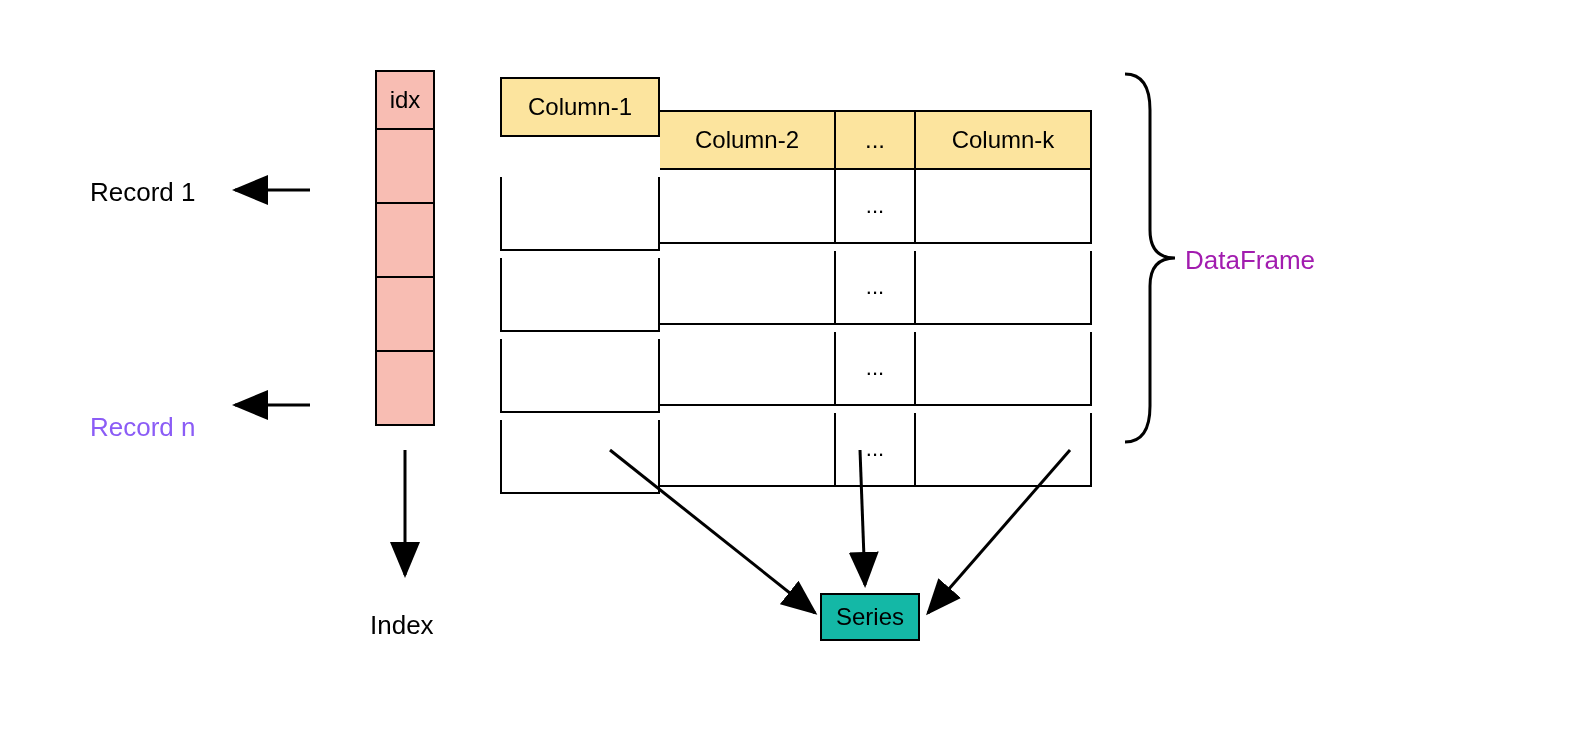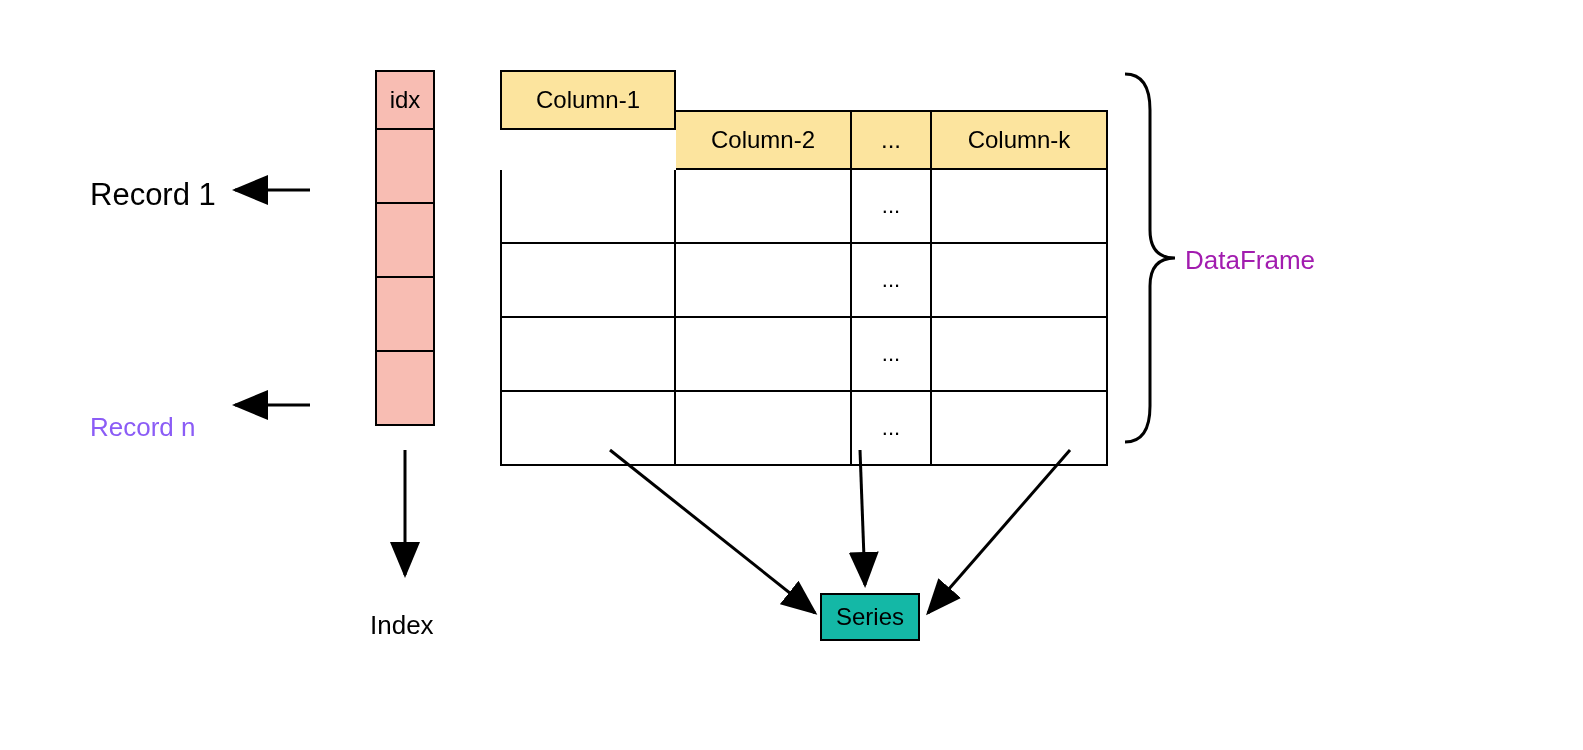"Column-1" .col-w1 { margin-top: none -> 7px; width: 176px -> 160px }
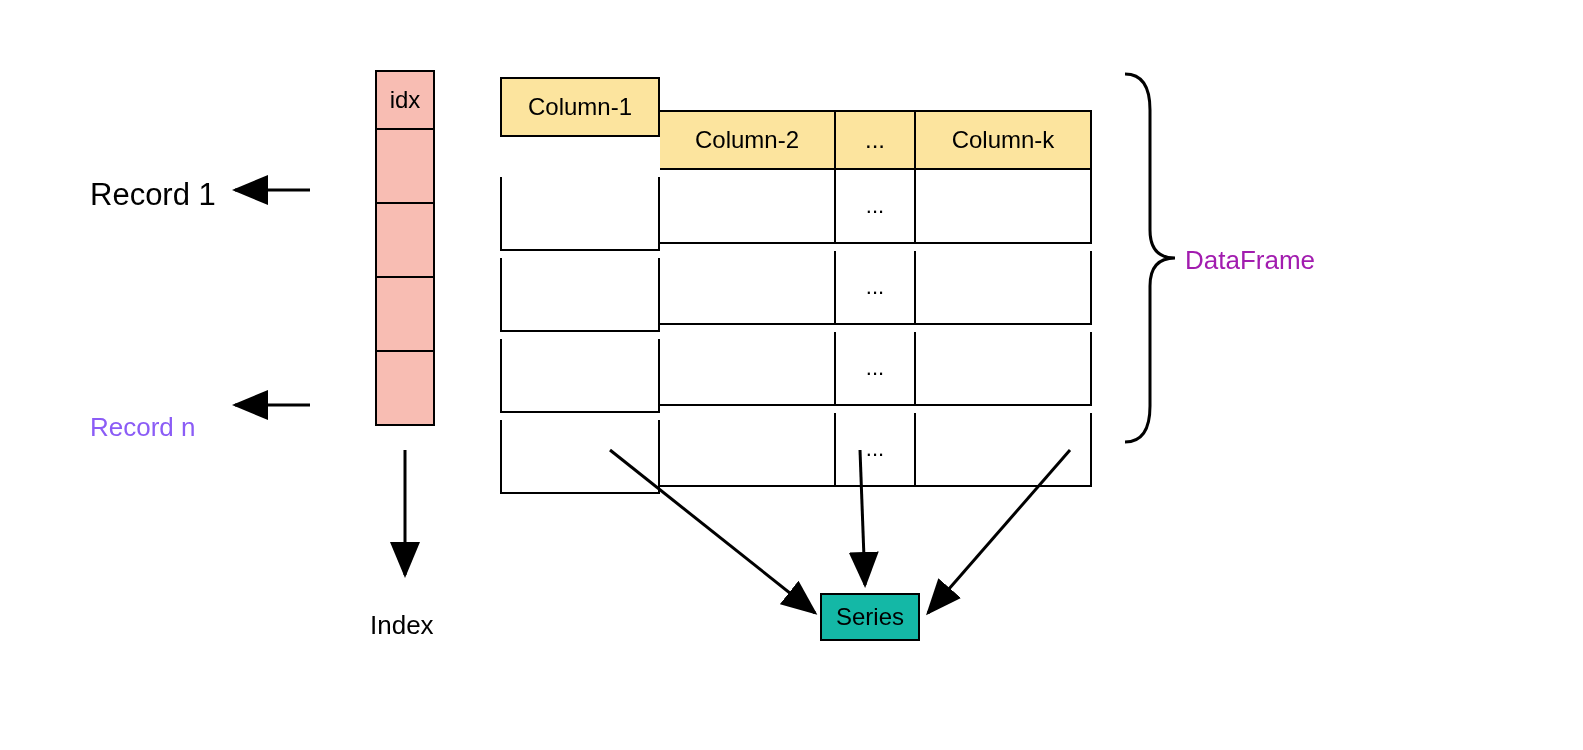"Record 1" .label-record1 { font-size: 31px -> 26px }
